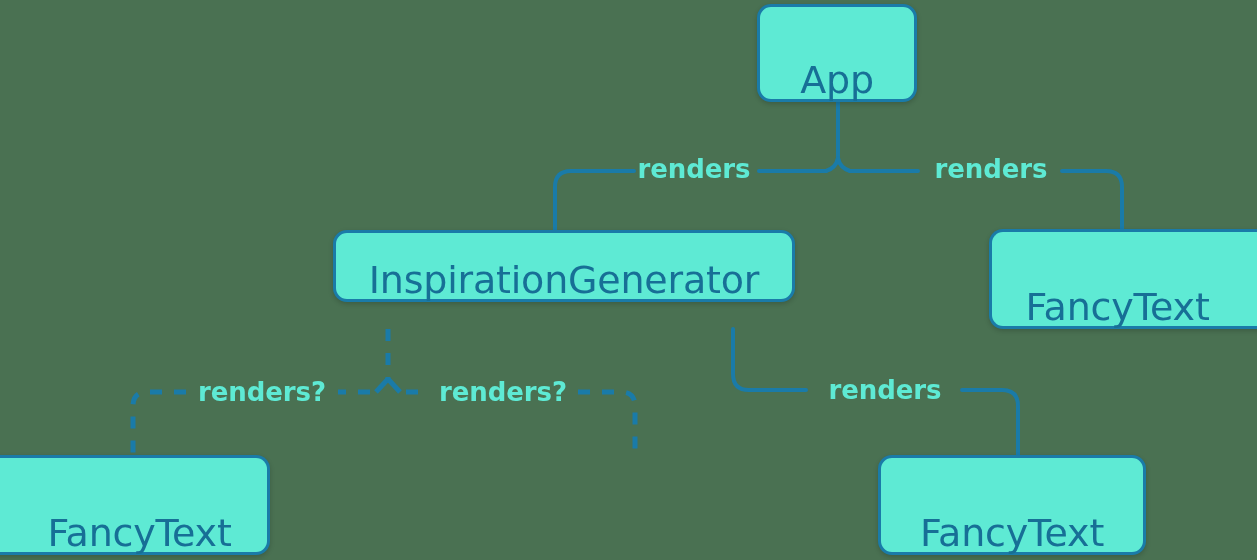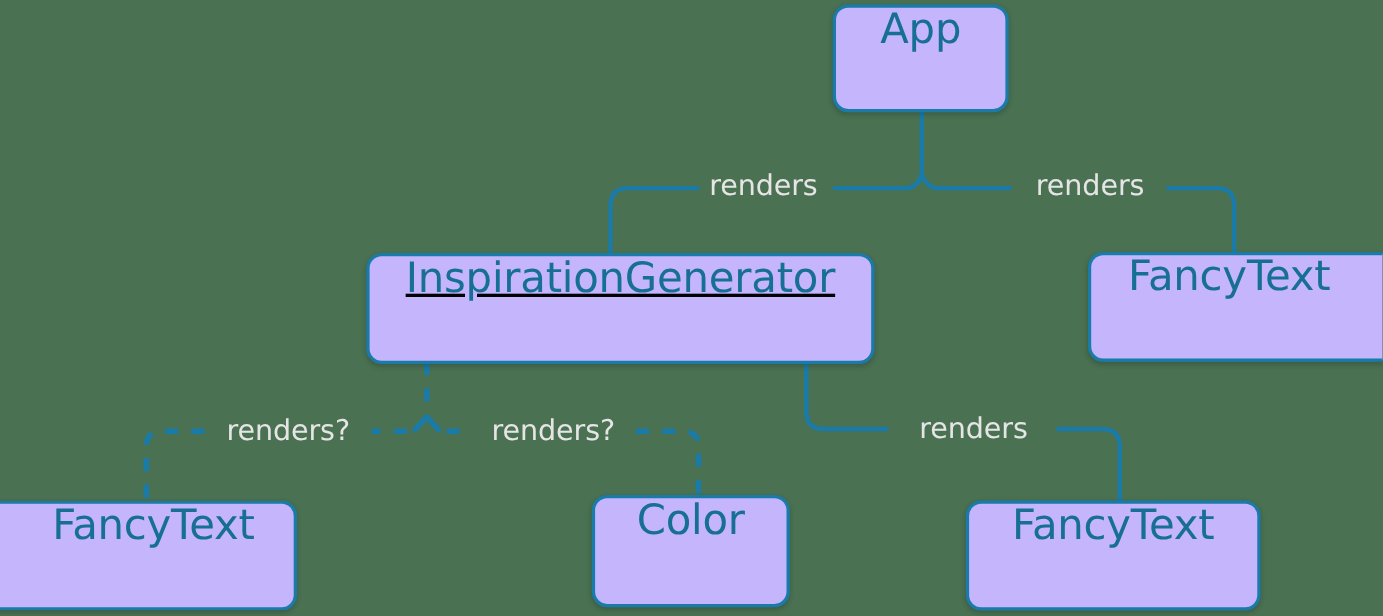"App" .node { align-items: flex-start -> flex-end; background: #c4b5fd -> #5eead4 }
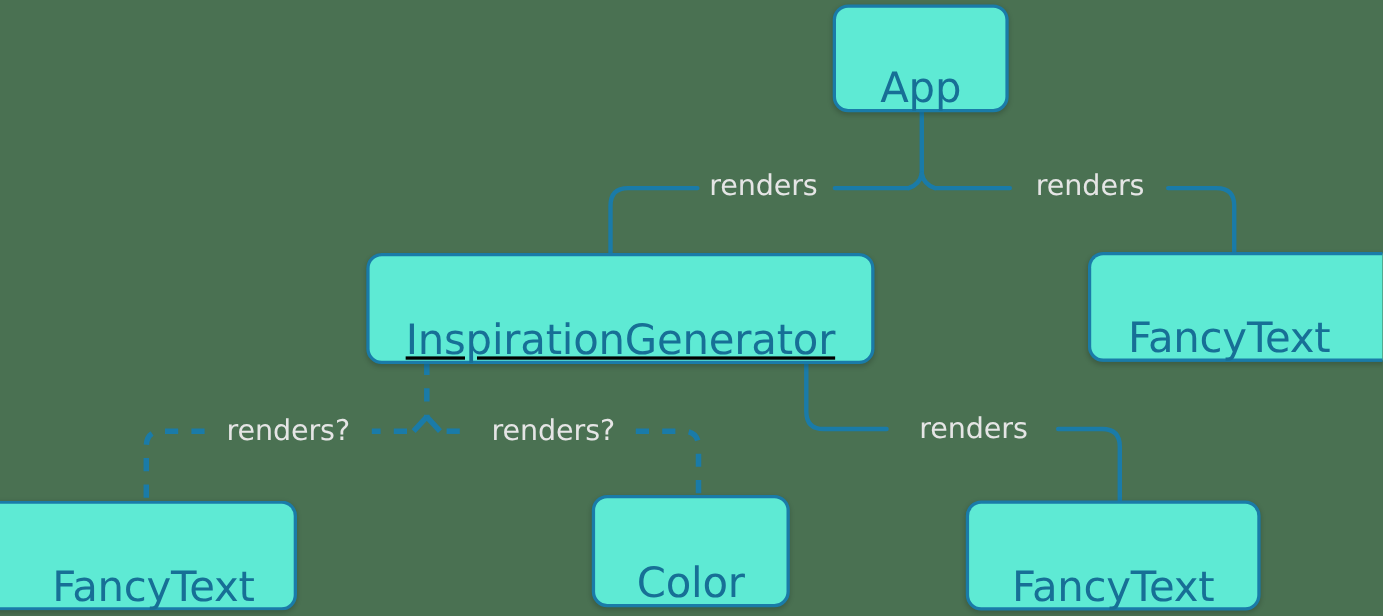"renders" .edge-label { color: #e5e5e5 -> #5eead4; font-weight: none -> bold }
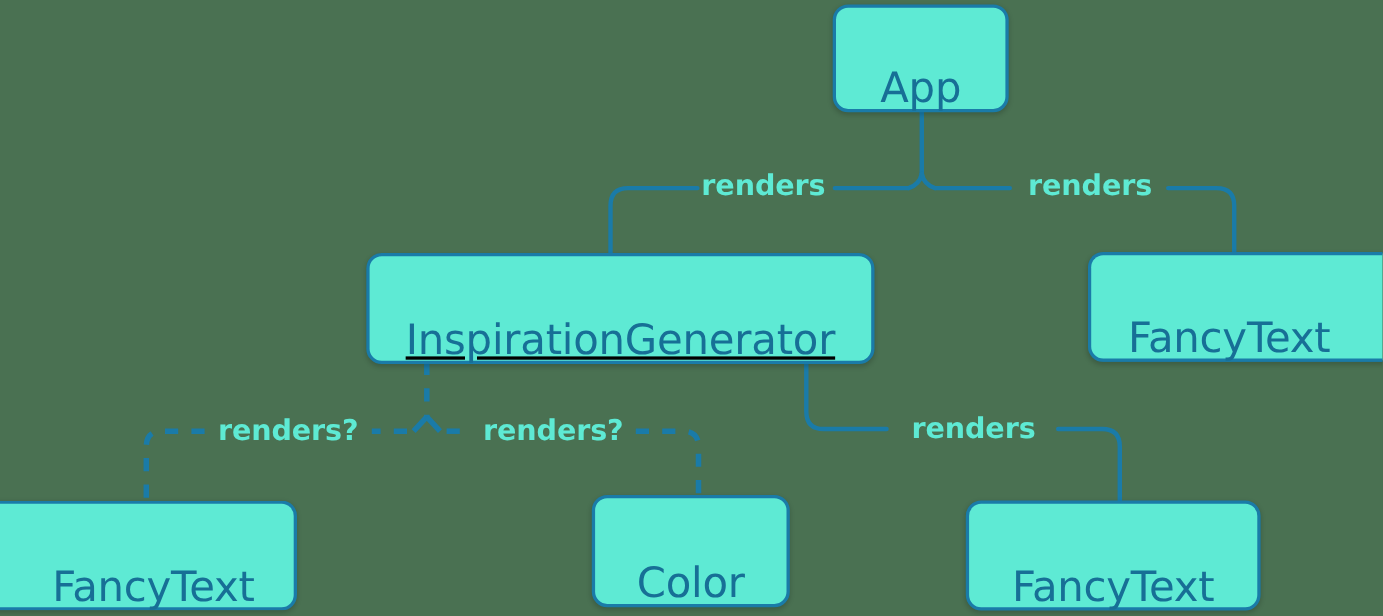"InspirationGenerator" div.node { height: 101px -> 72px; text-decoration: underline -> none }
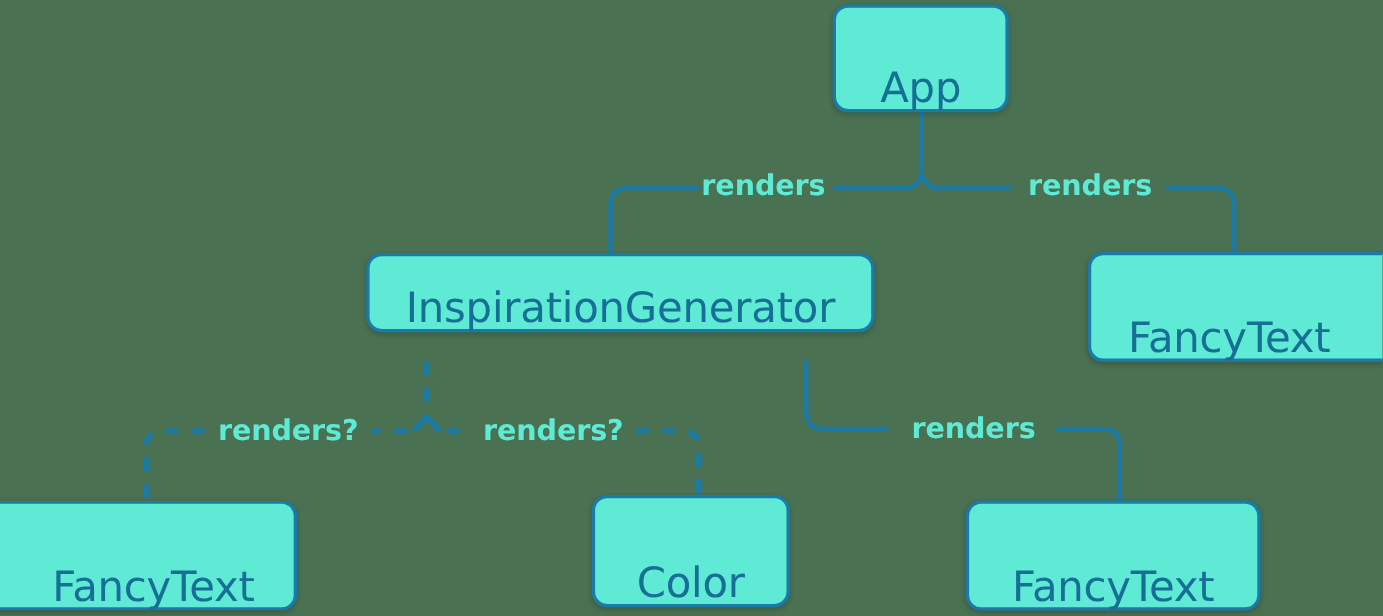"Color" div.node { html: <div> <span>Color</span> </div> -> none }
